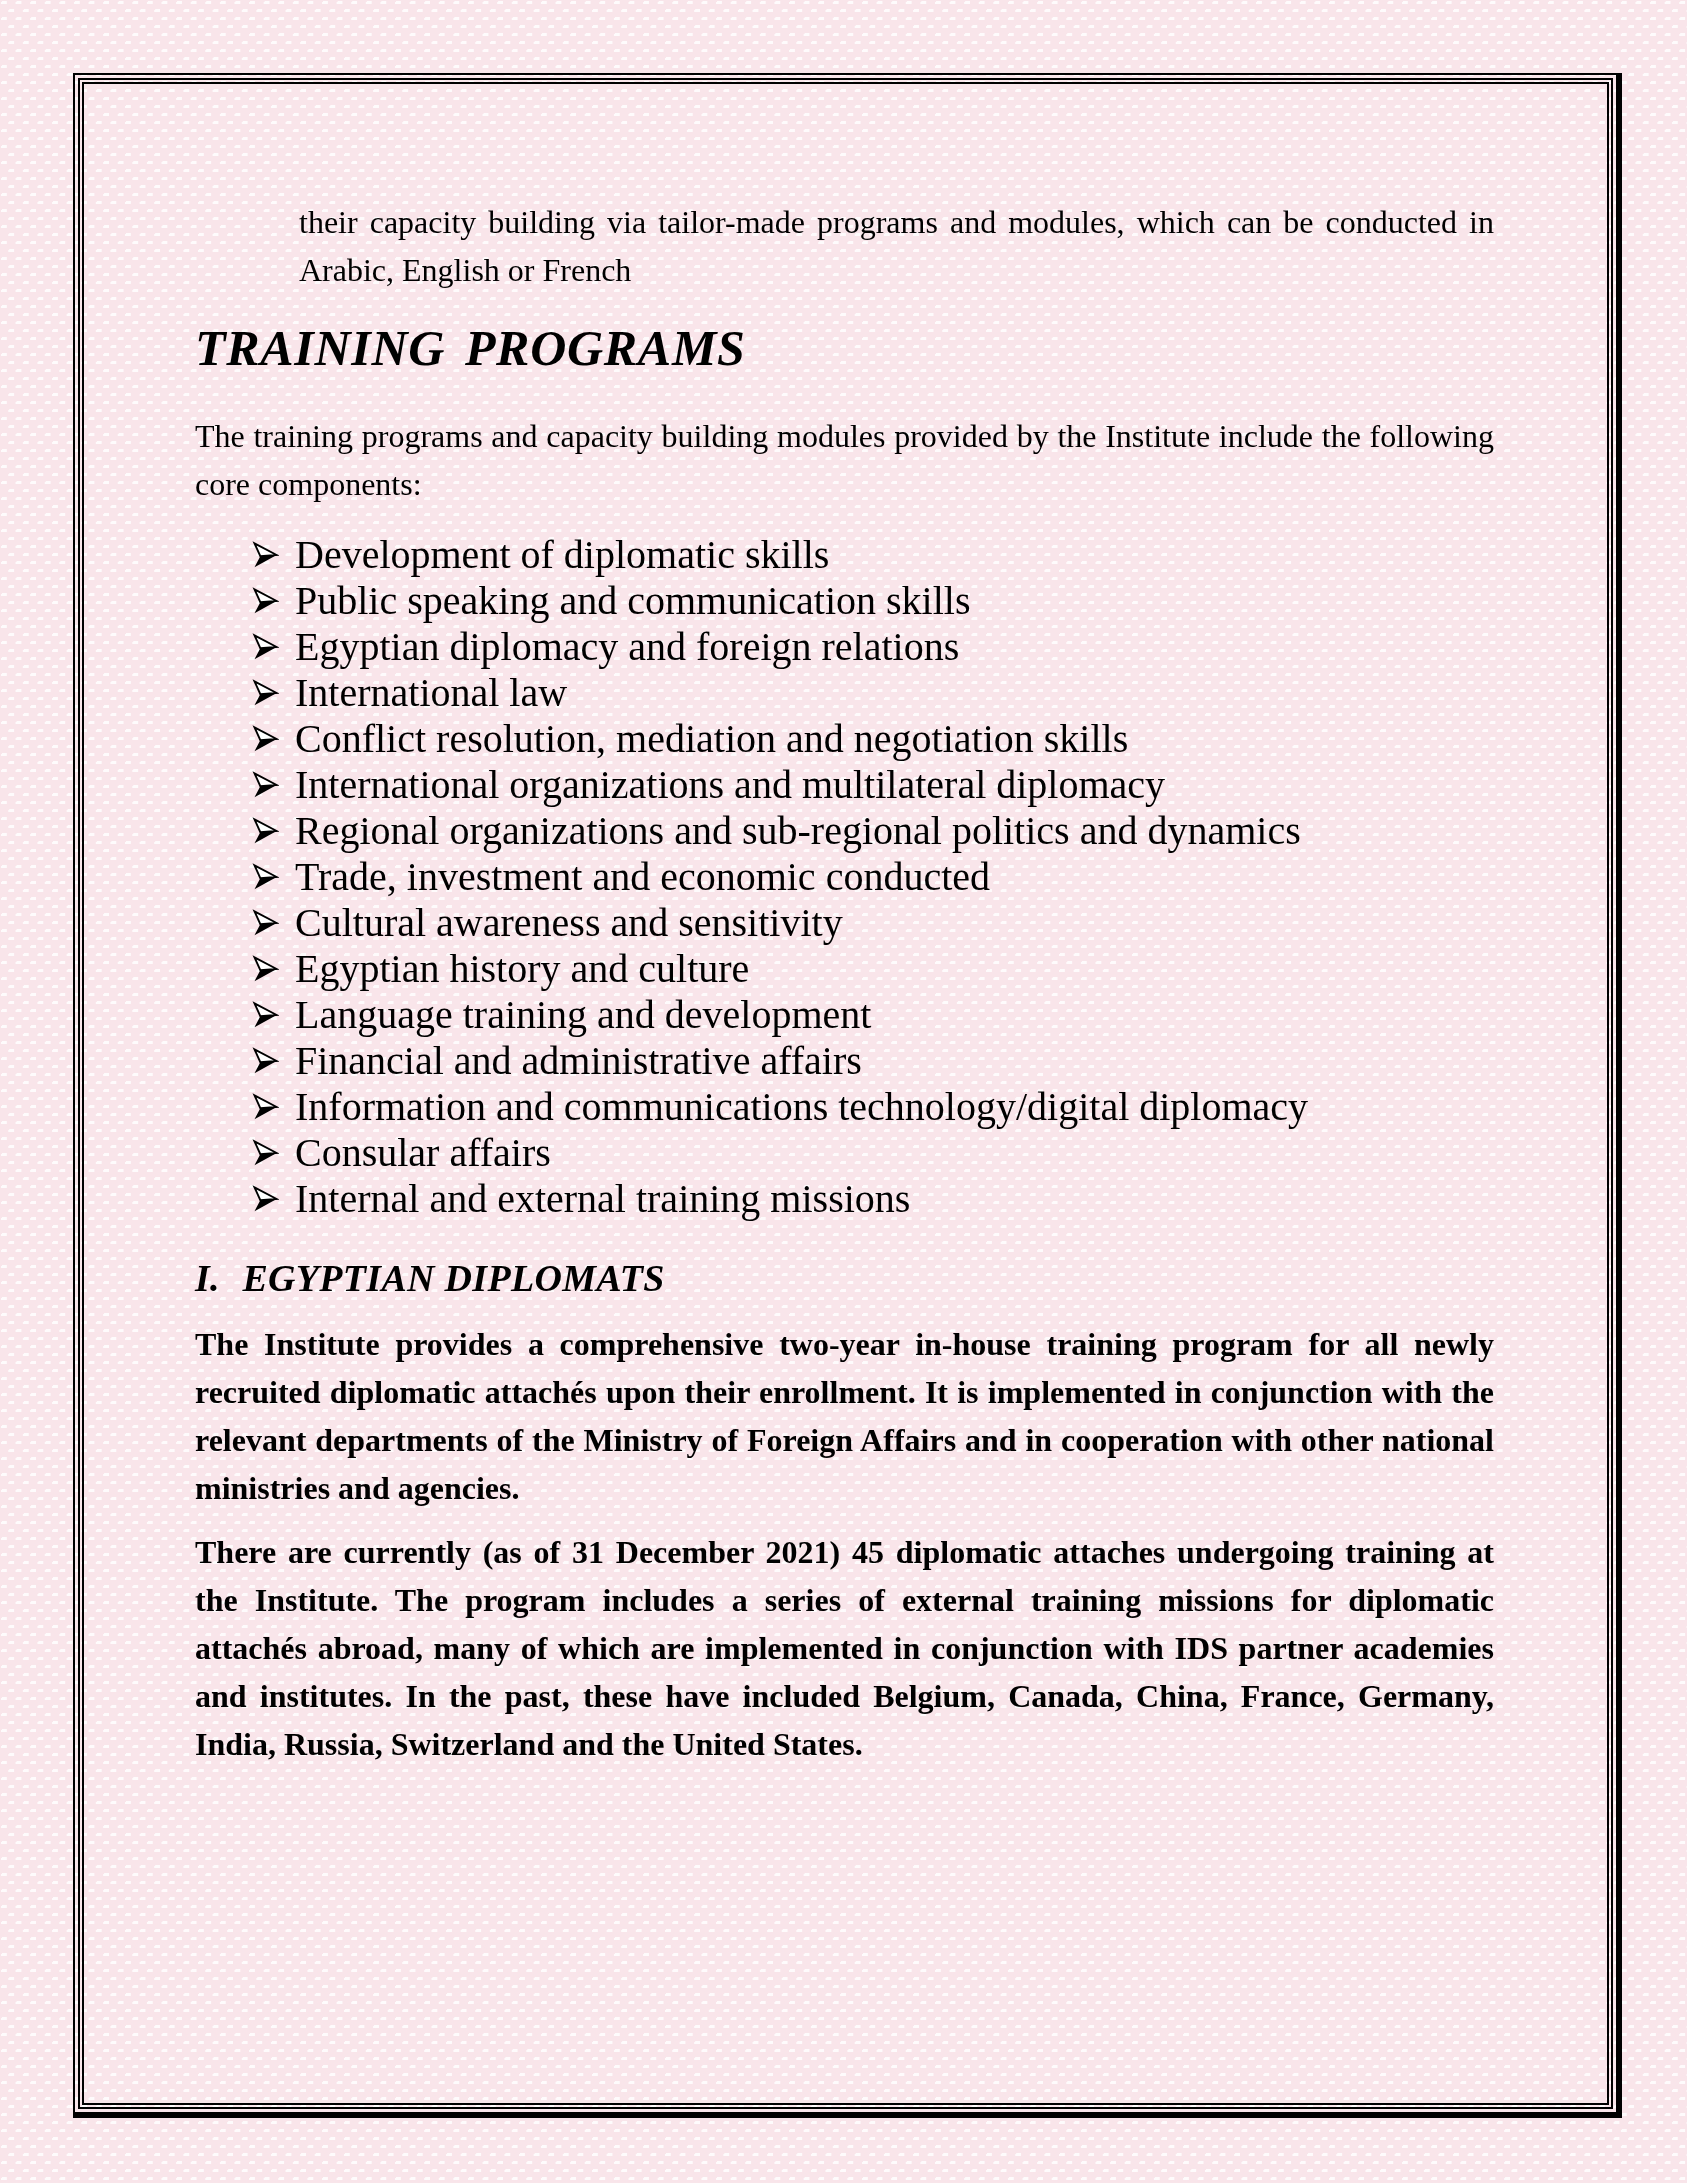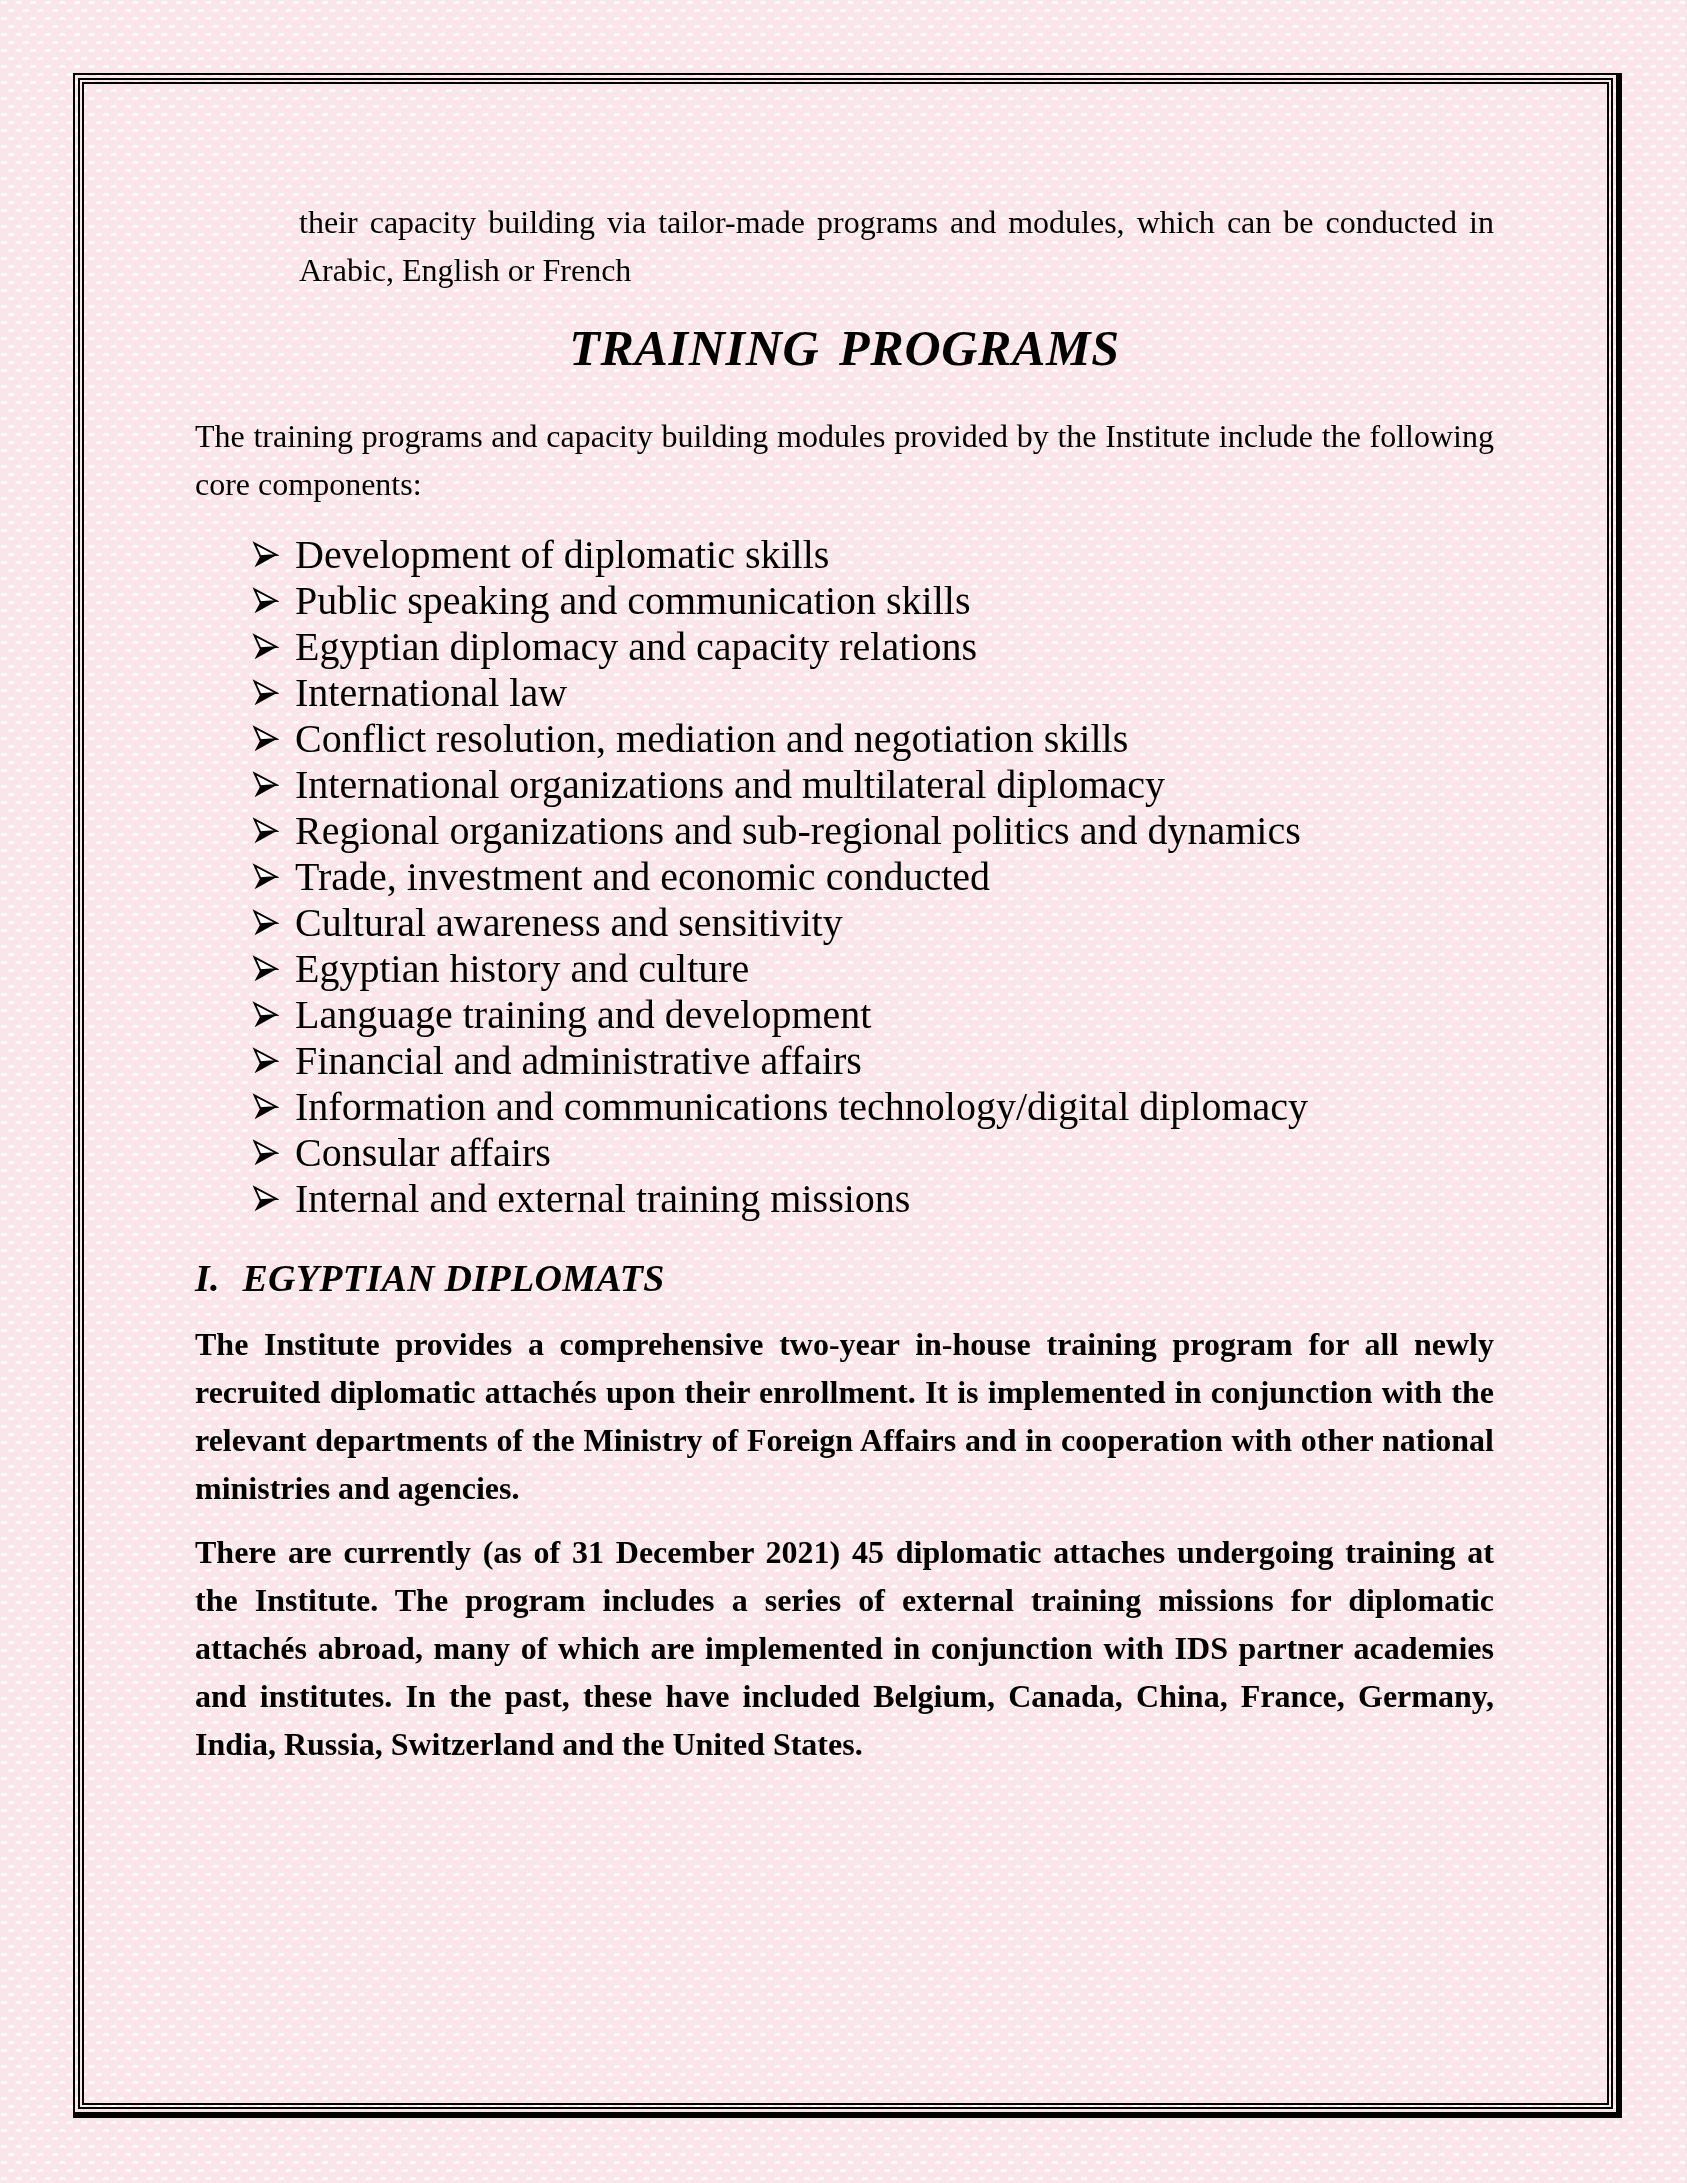"TRAINING PROGRAMS" .title { text-align: center -> none }
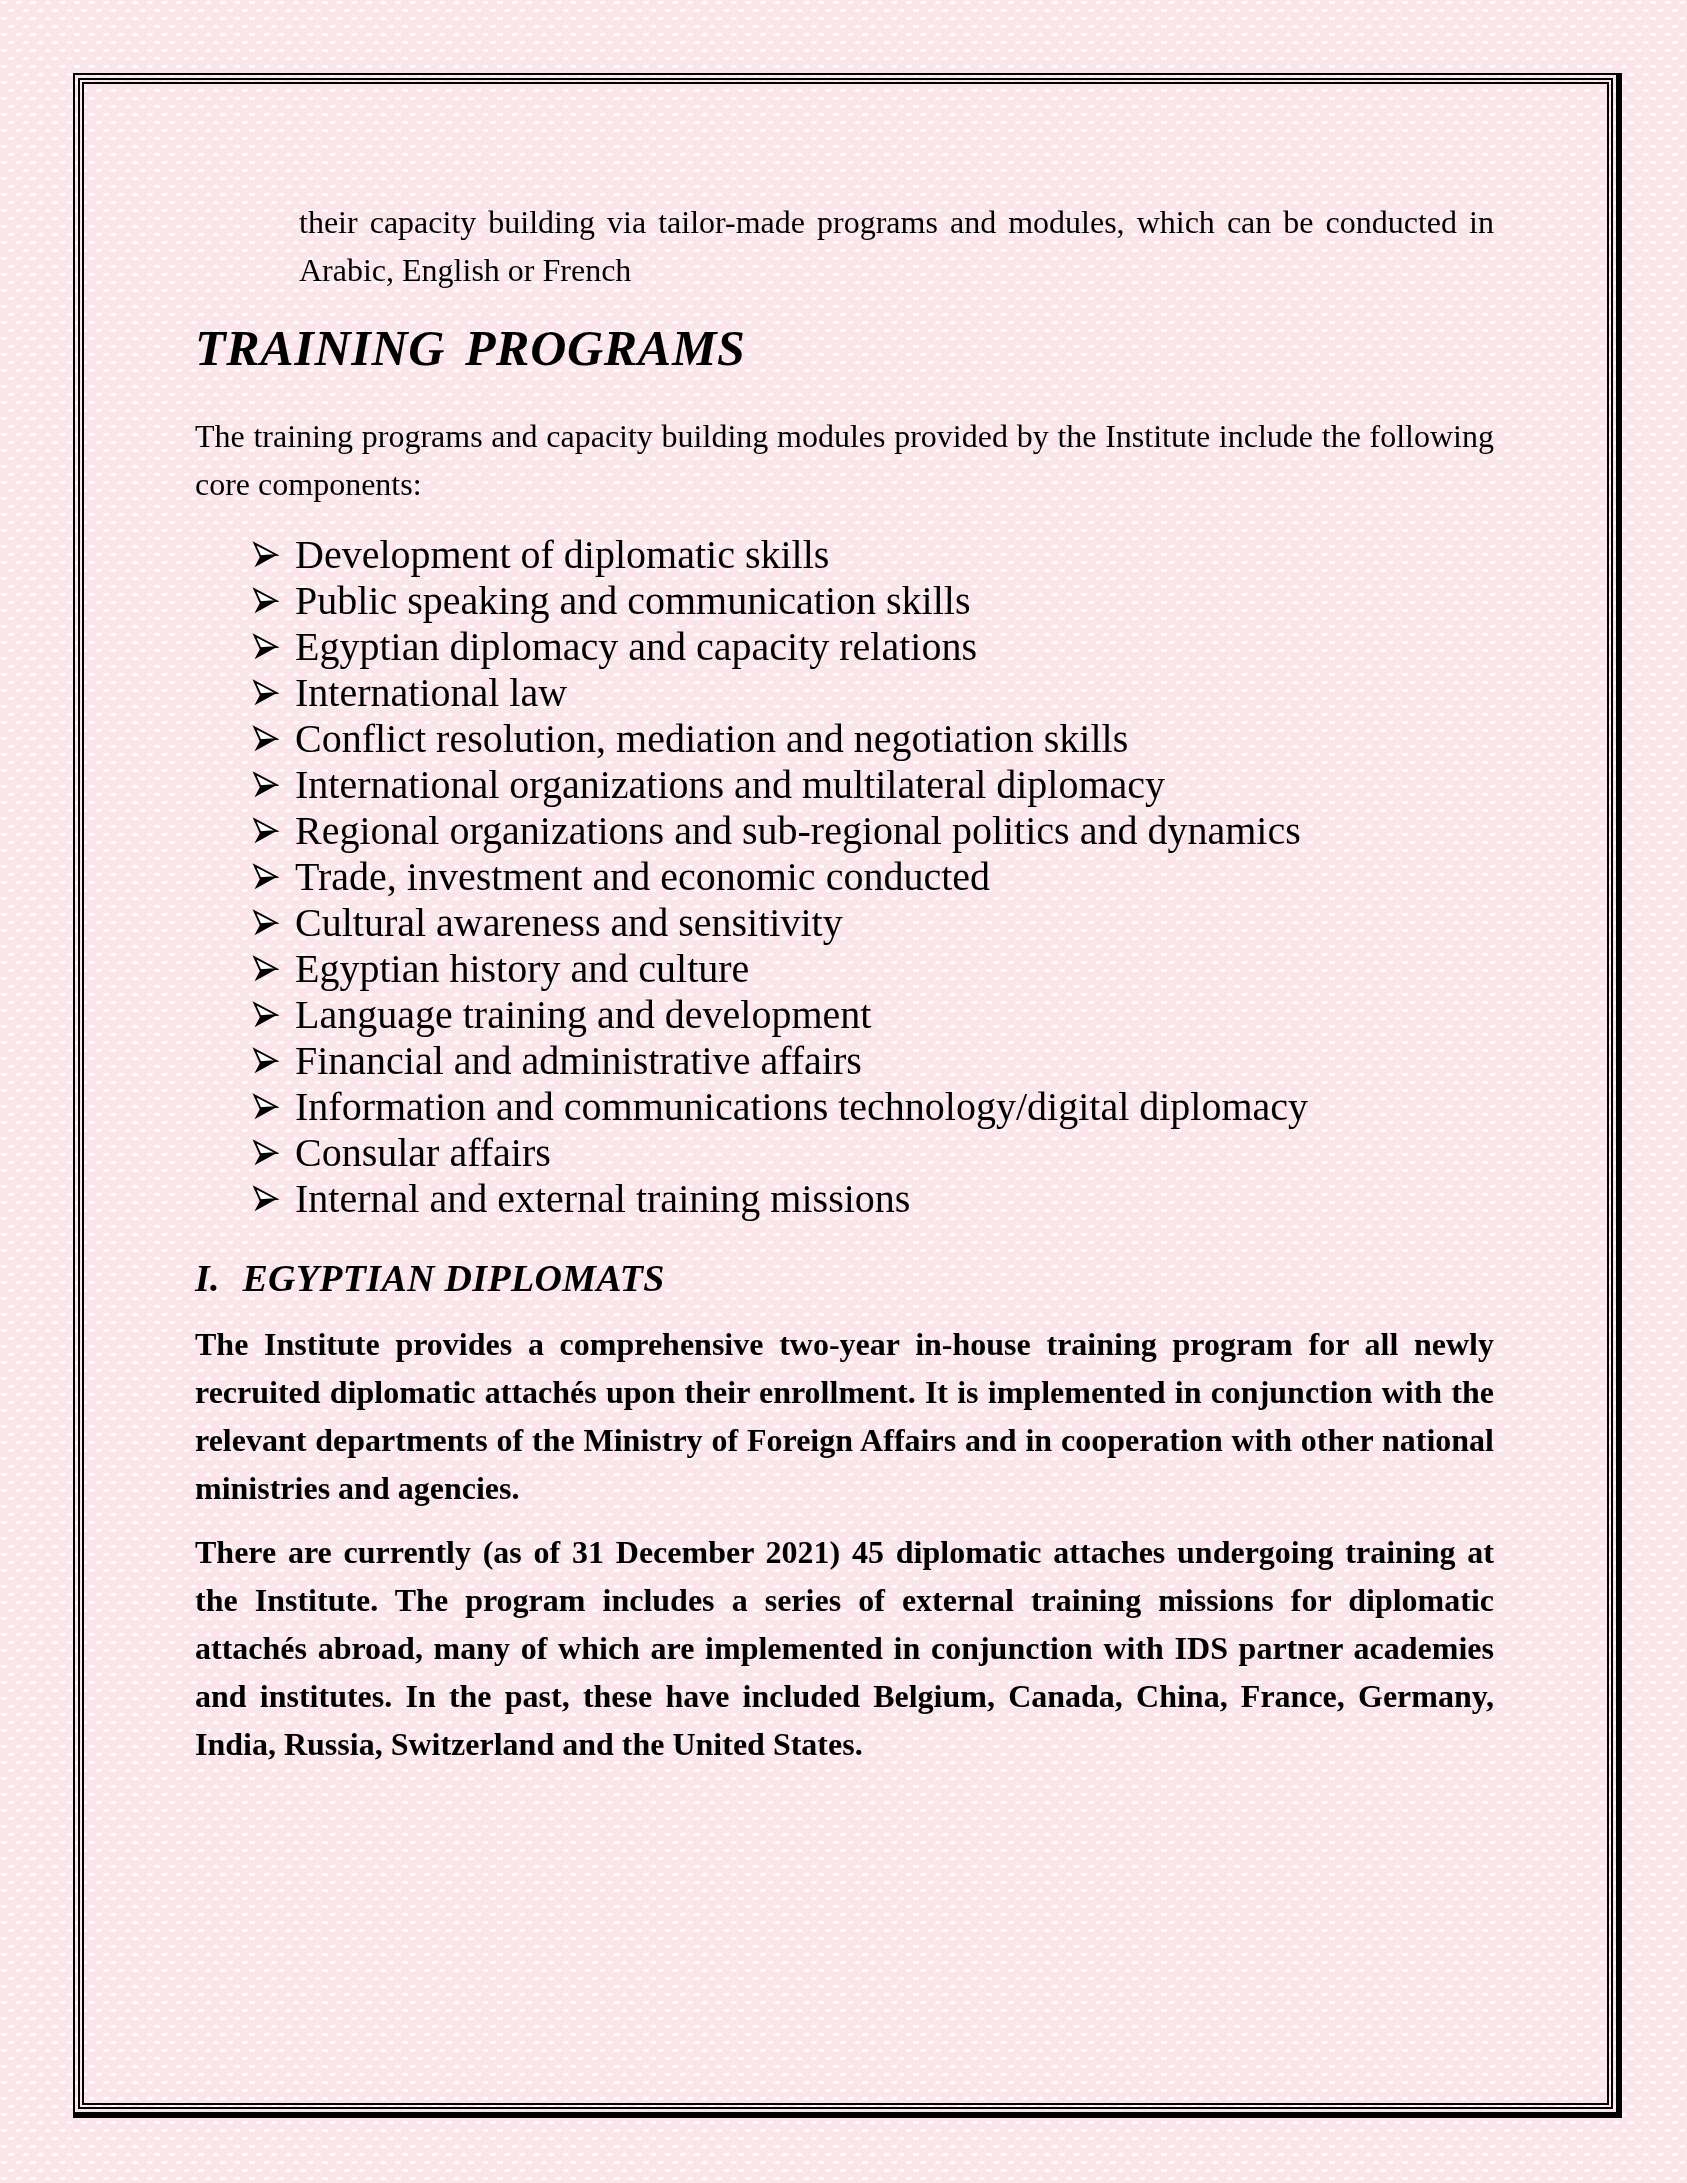"Egyptian diplomacy and capacity" span.bullet-text { text: capacity -> foreign }
